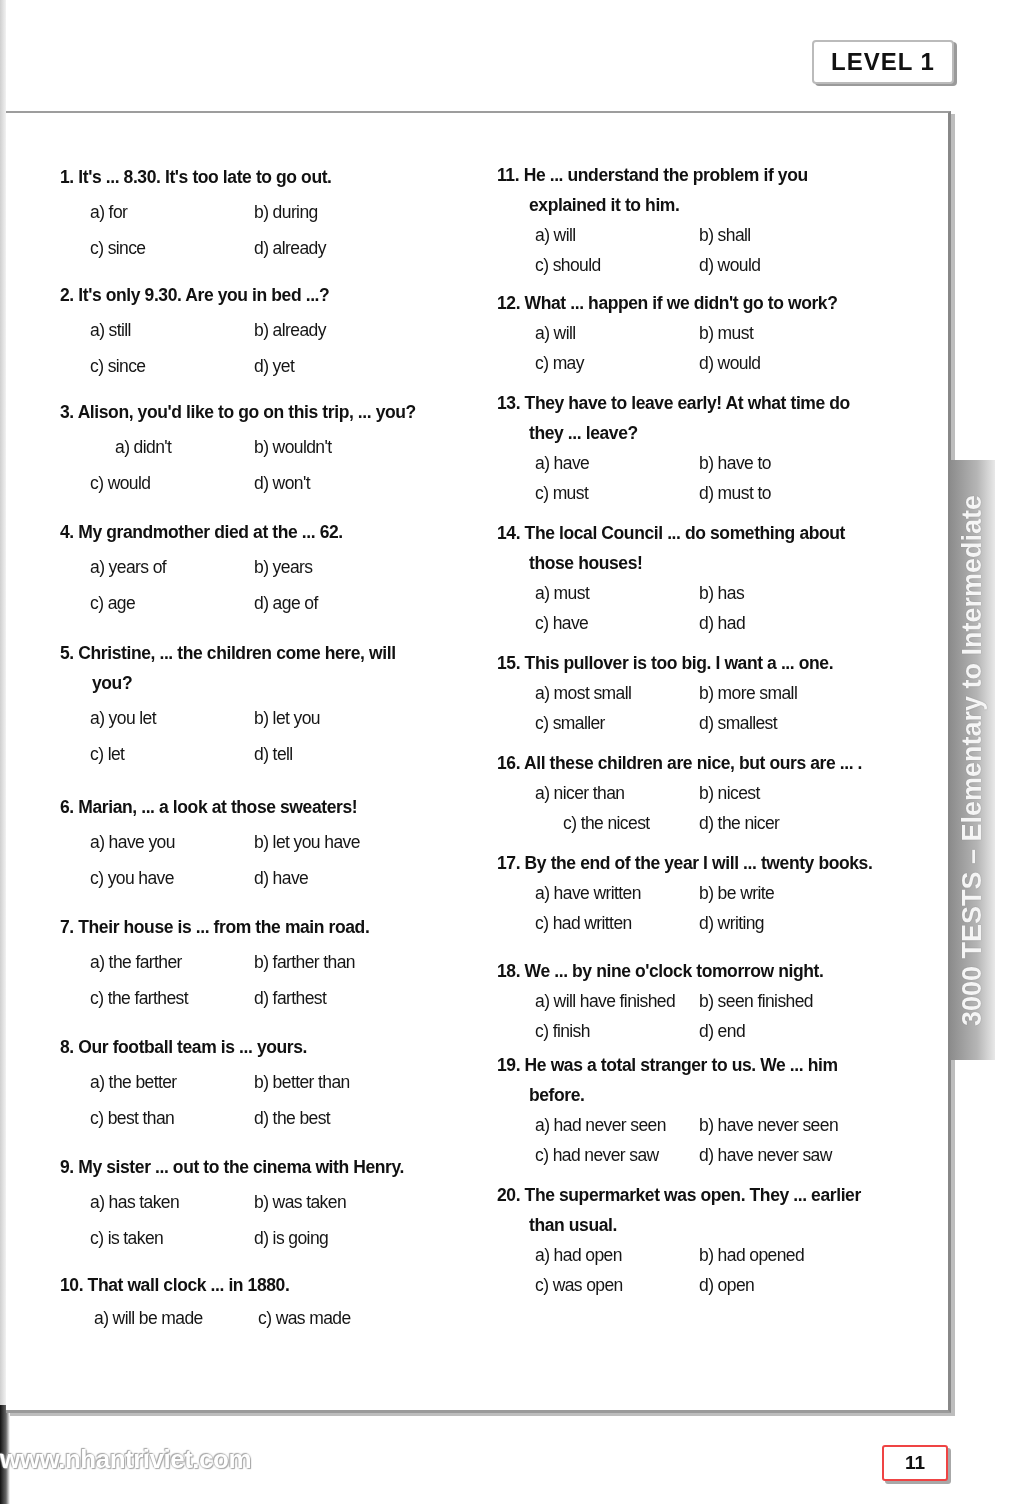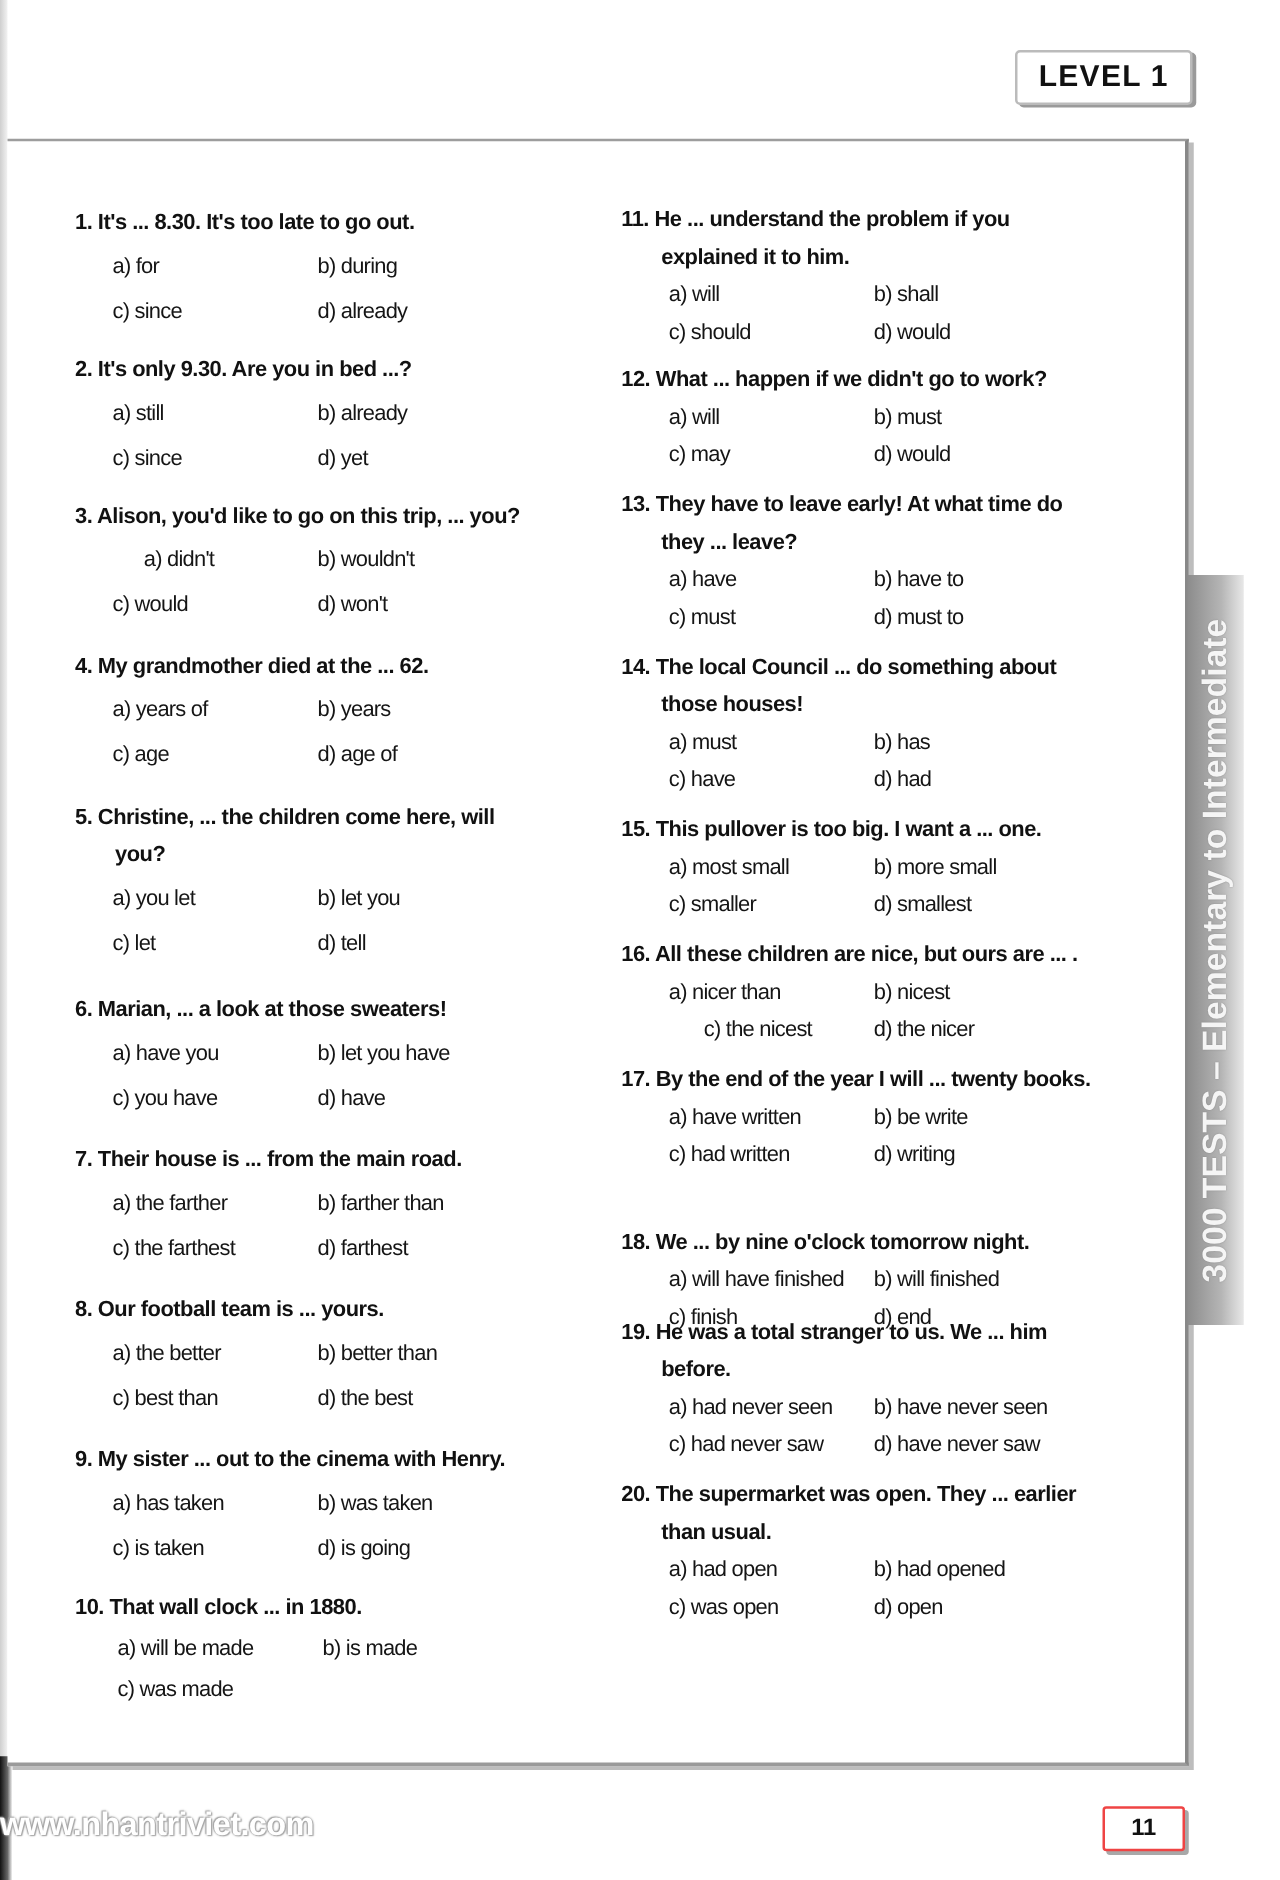"18. We ... by nine" div.q { top: 818px -> 796px }
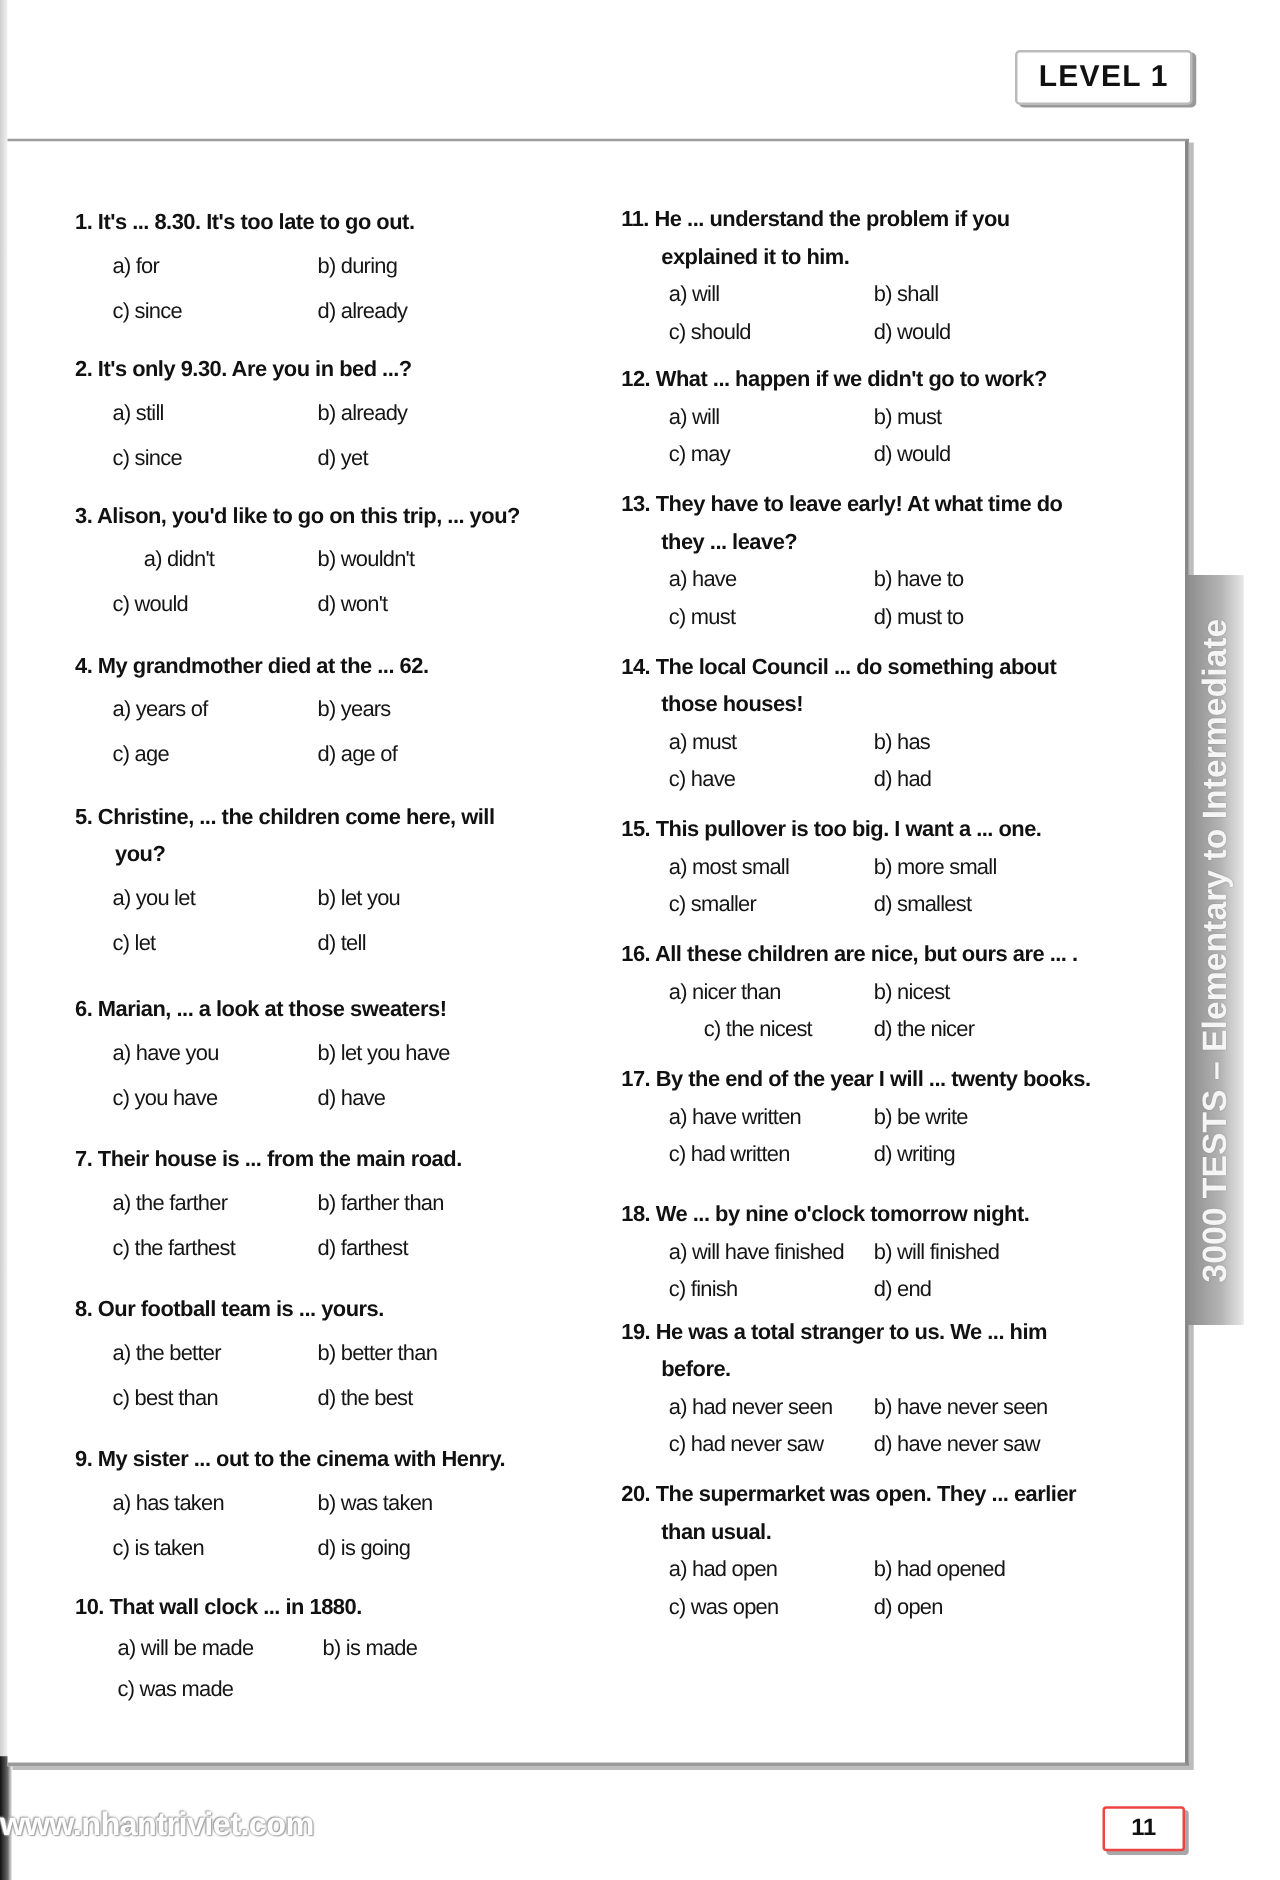"b) will finished" span.opt { text: will -> seen }
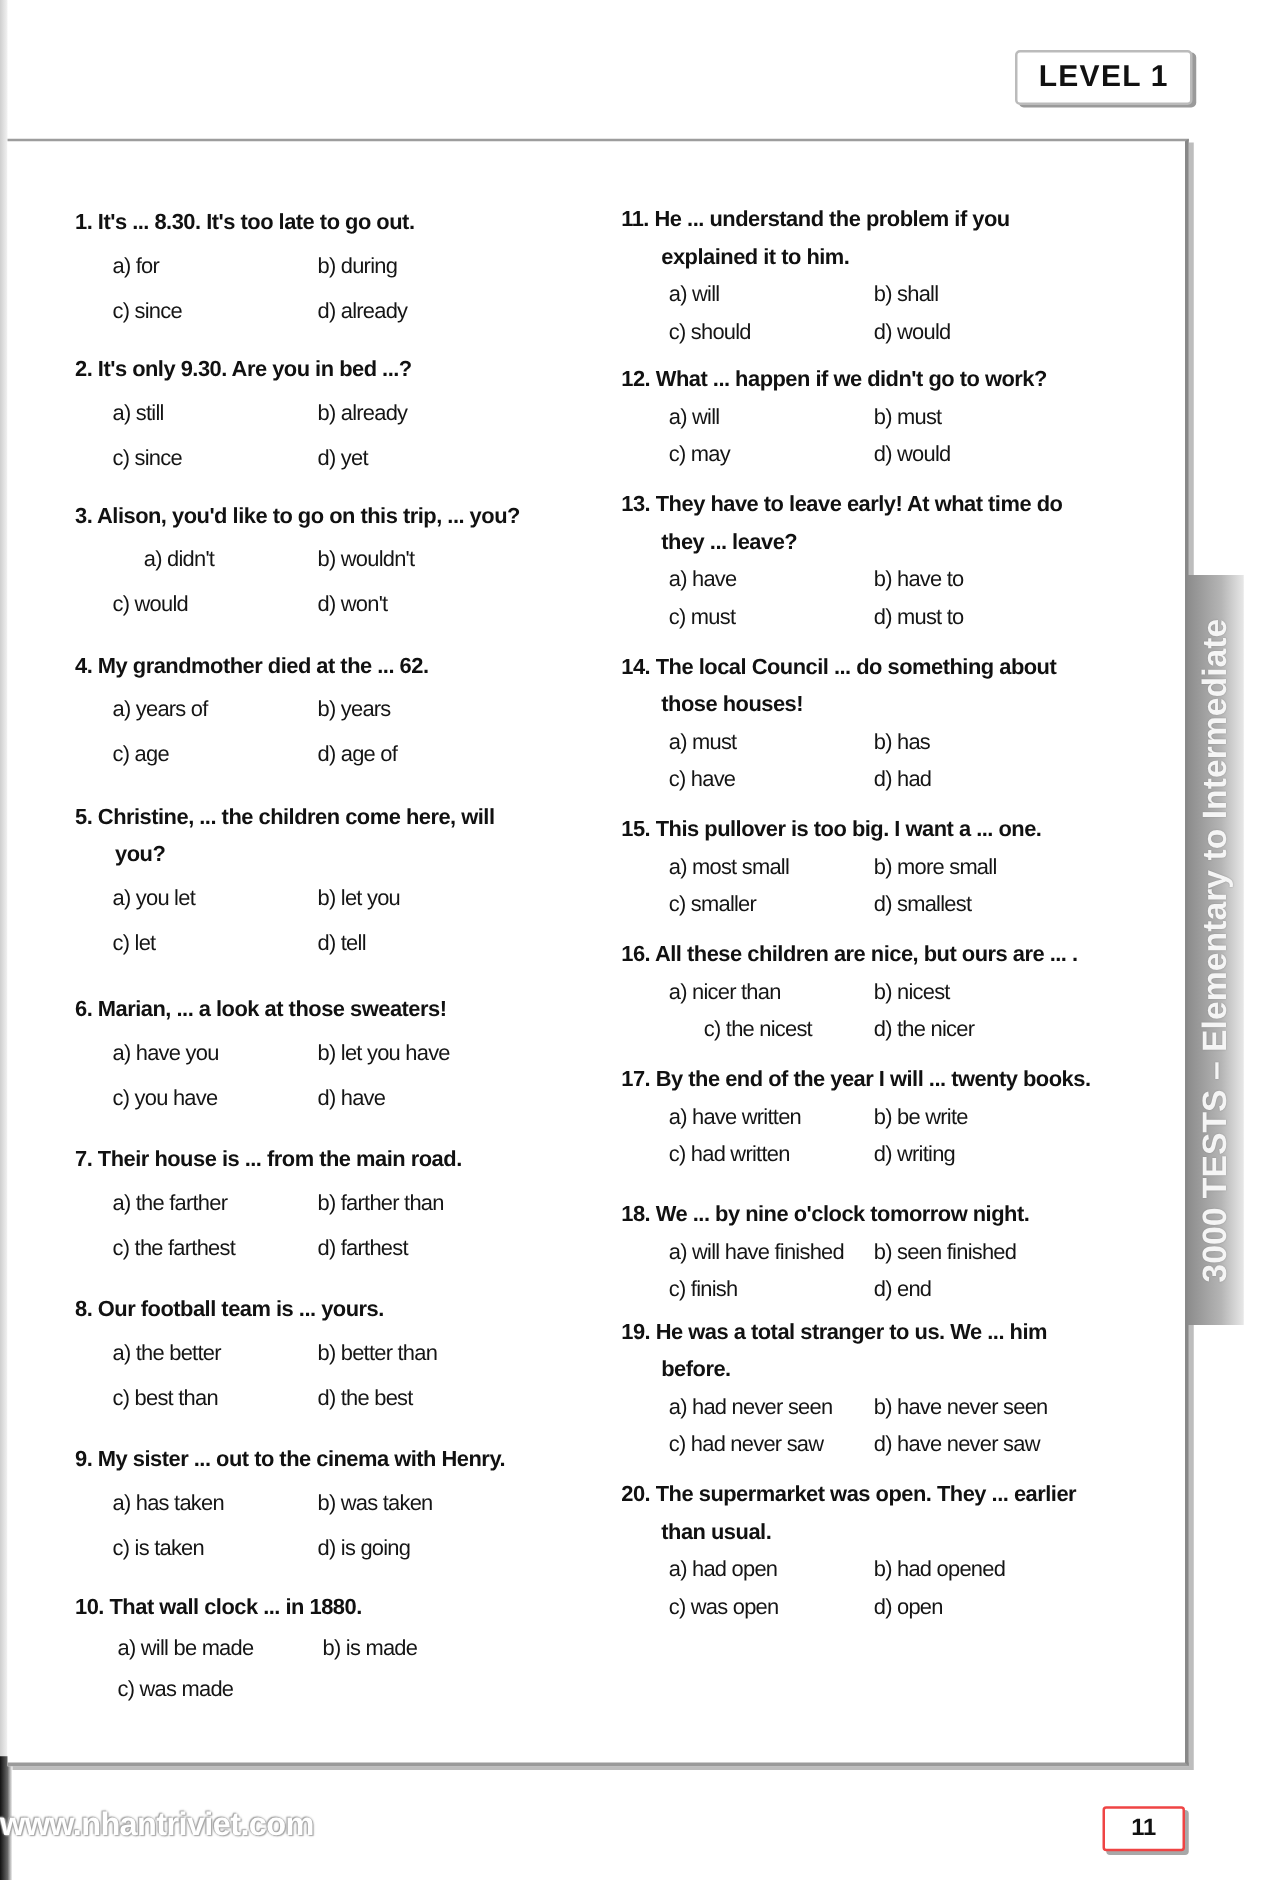"b) is made" span.opt { html: <span>b) is made</span> -> none }
